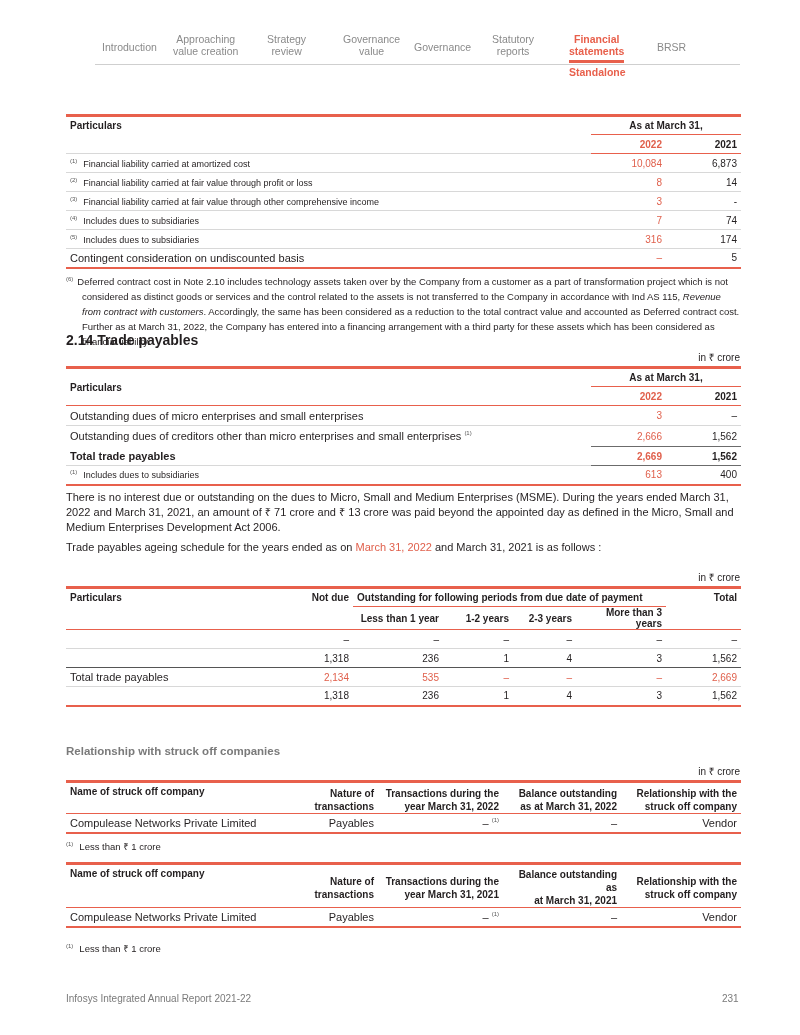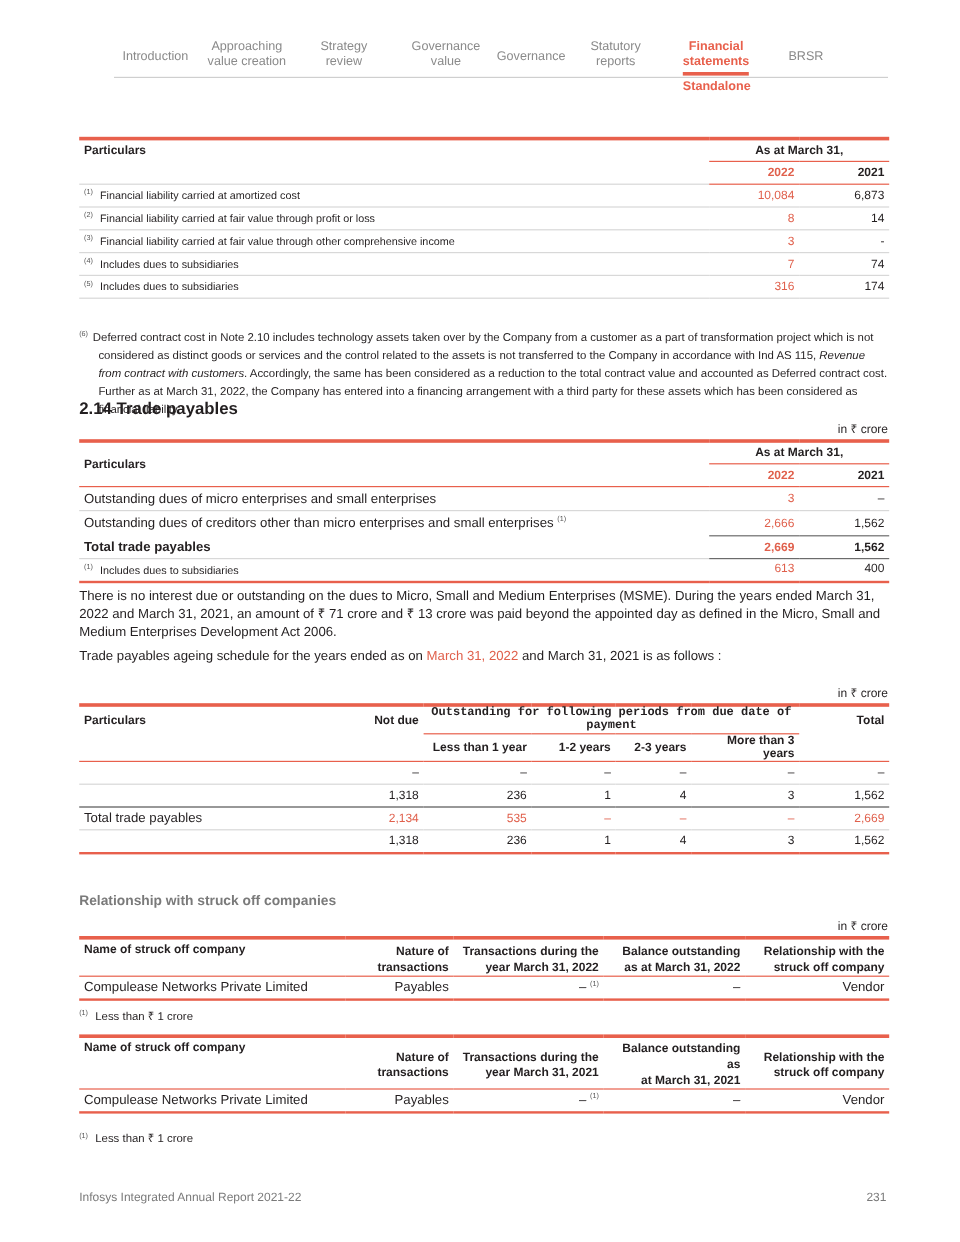"Contingent consideration on undiscounted" tr.endline { html: none -> <tr> <td>Contingent consideration on undiscounted basis</td> <td>–</td> <td>5</td> </tr> }
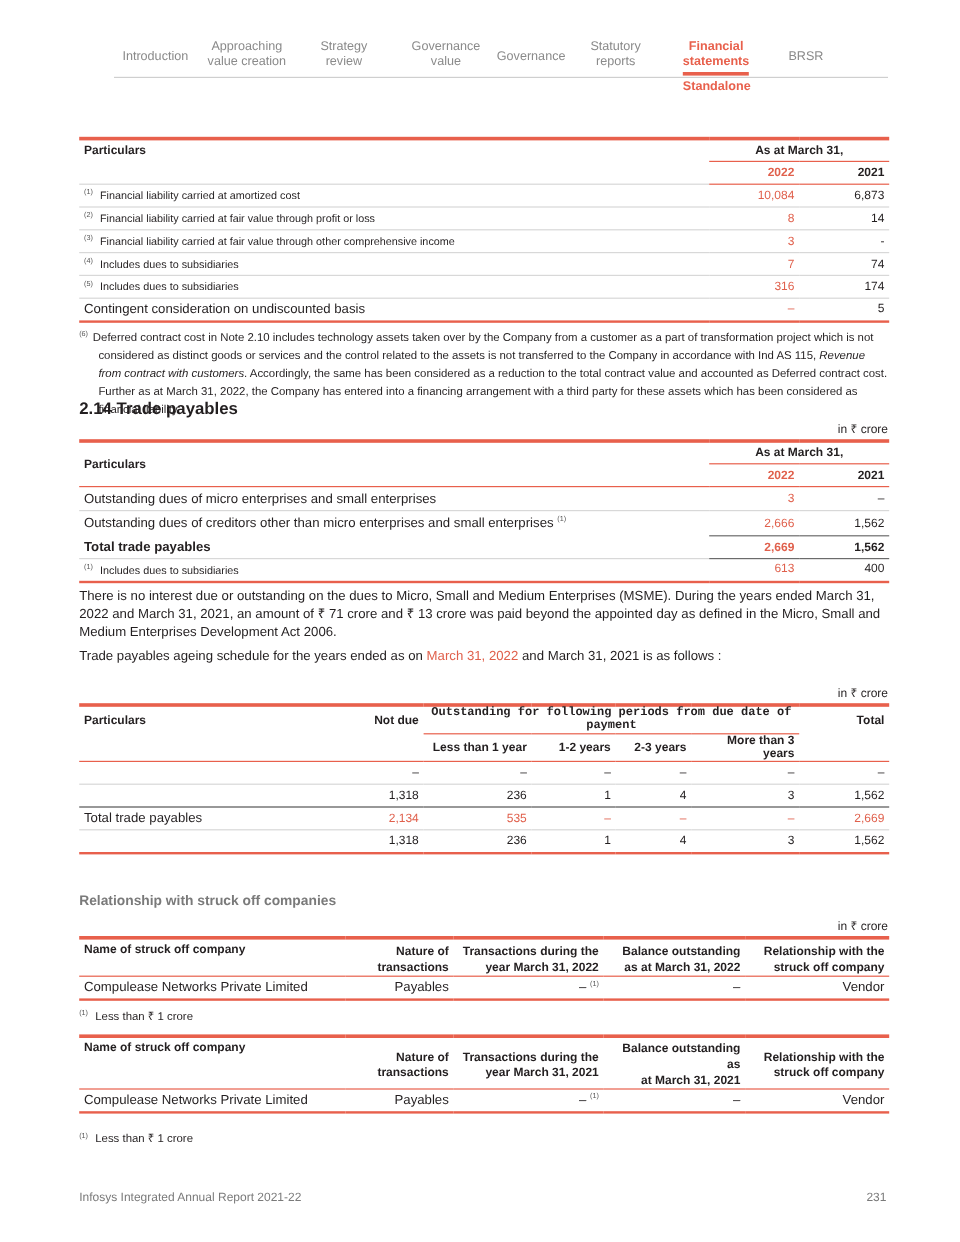"Outstanding for following periods from" td.hdr { font-family: Liberation Mono, monospace -> none; text-align: center -> left }
